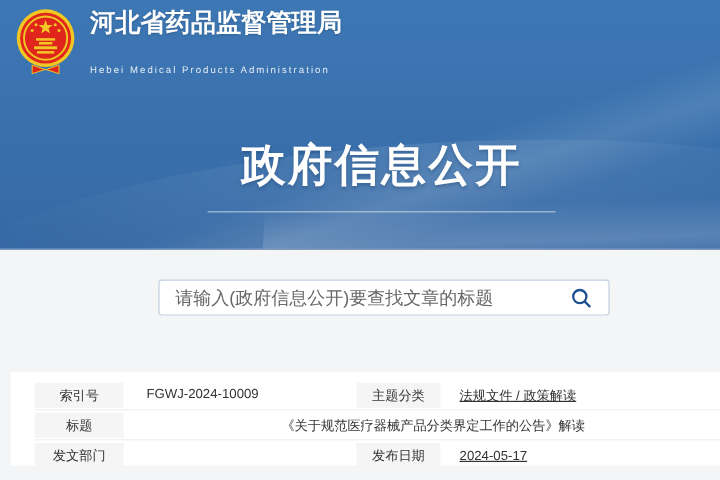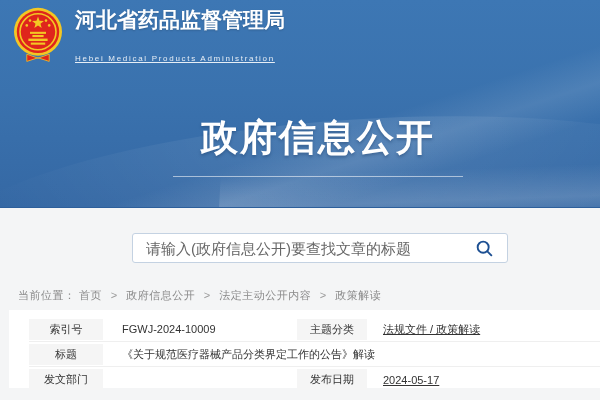"Hebei Medical Products Administration" .org-name-en { text-decoration: underline -> none }
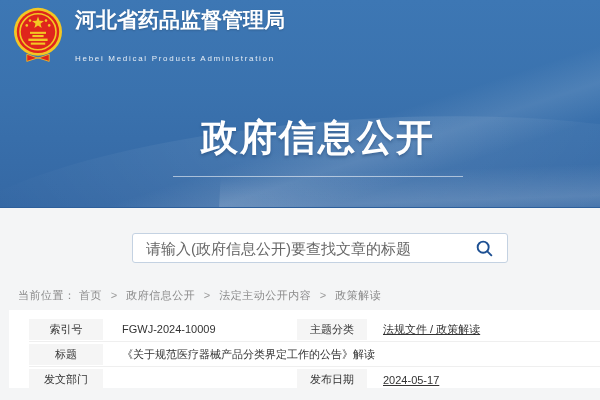"当前位置： 首页 > 政府信息公开 >" div.breadcrumb { html: <div> <span>当前位置：</span> <a>首页</a> <span>&gt;</span> <a>政府信息公开</a> <span>&gt;</span> <a>法定主动公开内容</a> <span>&gt;</span> <a>政策解读</a> </div> -> none }
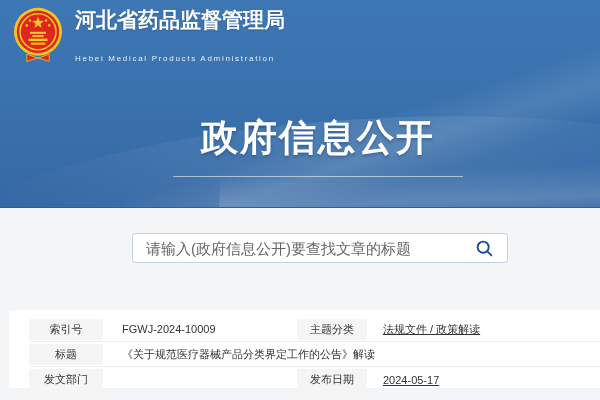"《关于规范医疗器械产品分类界定工作的公告》解读" .tvalue.vspan { text-align: none -> center }
